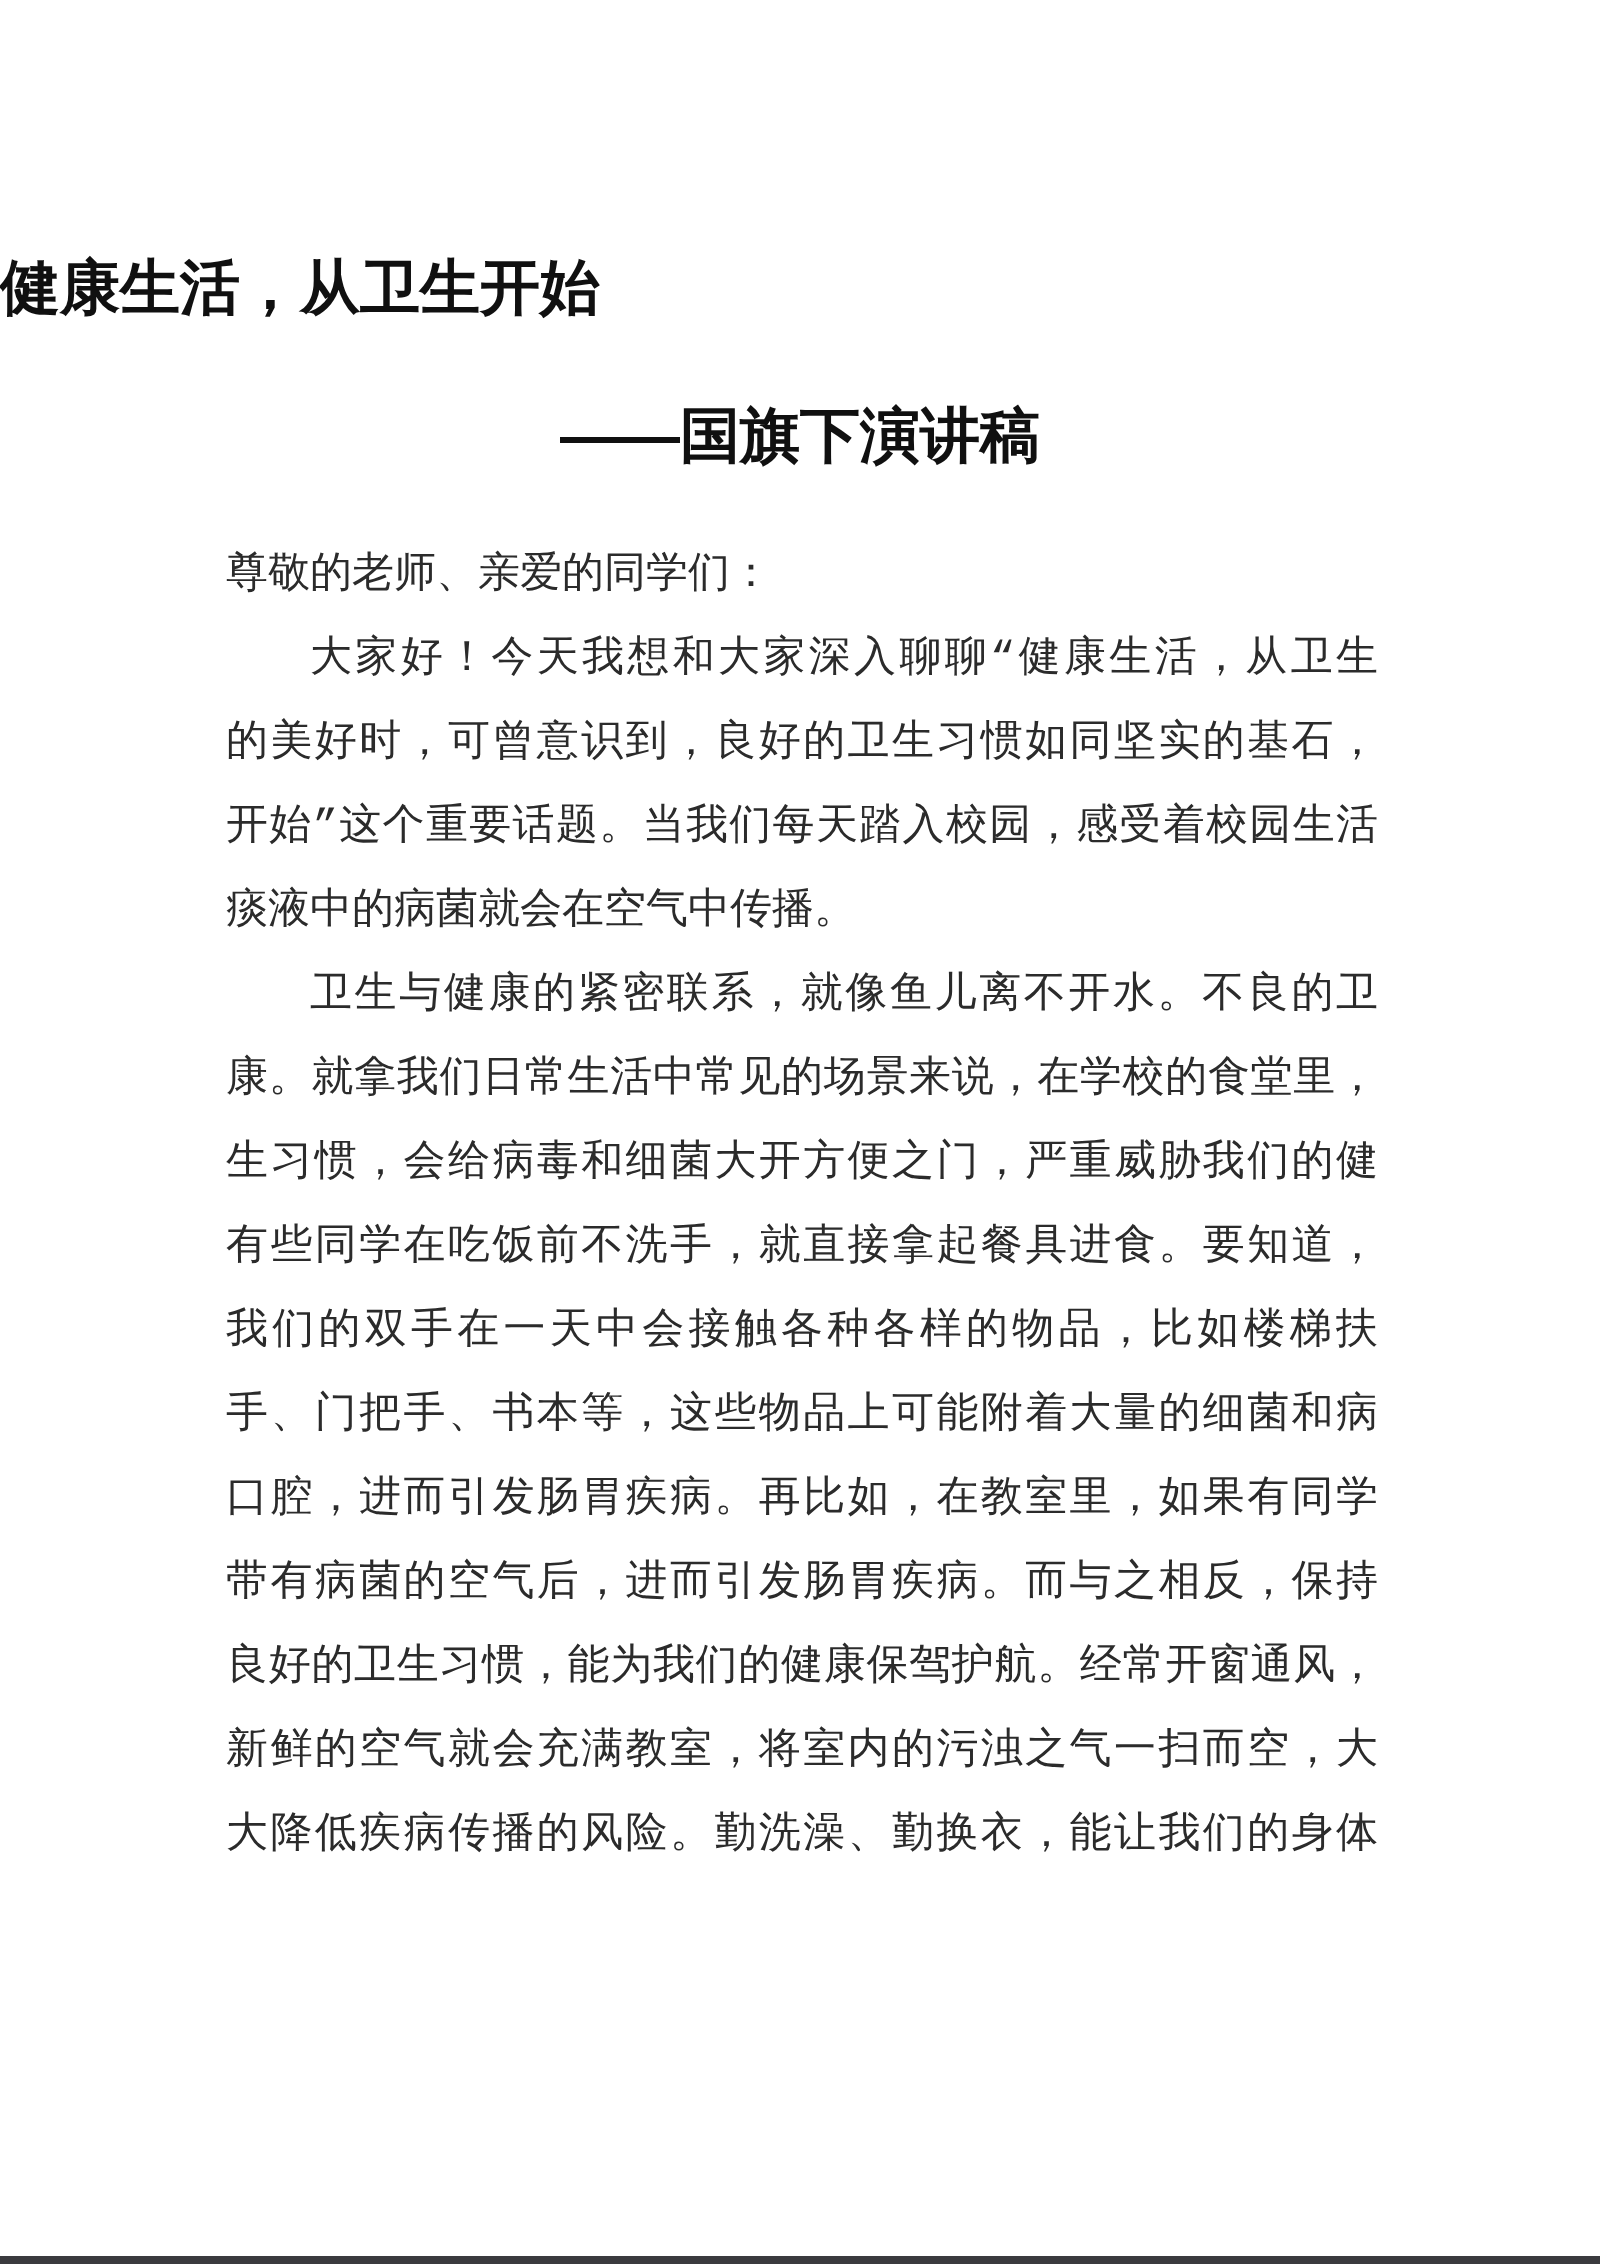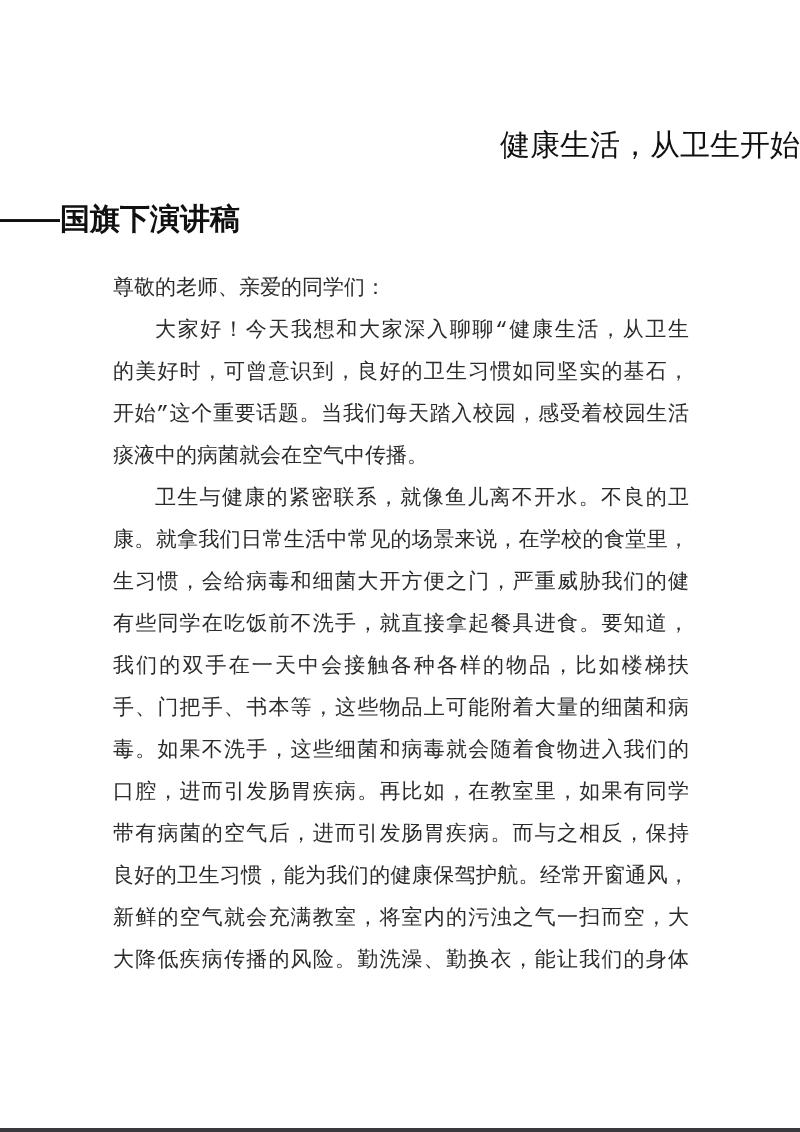"健康生活，从卫生开始" .doc-title { font-weight: 400 -> 700; text-align: right -> left }
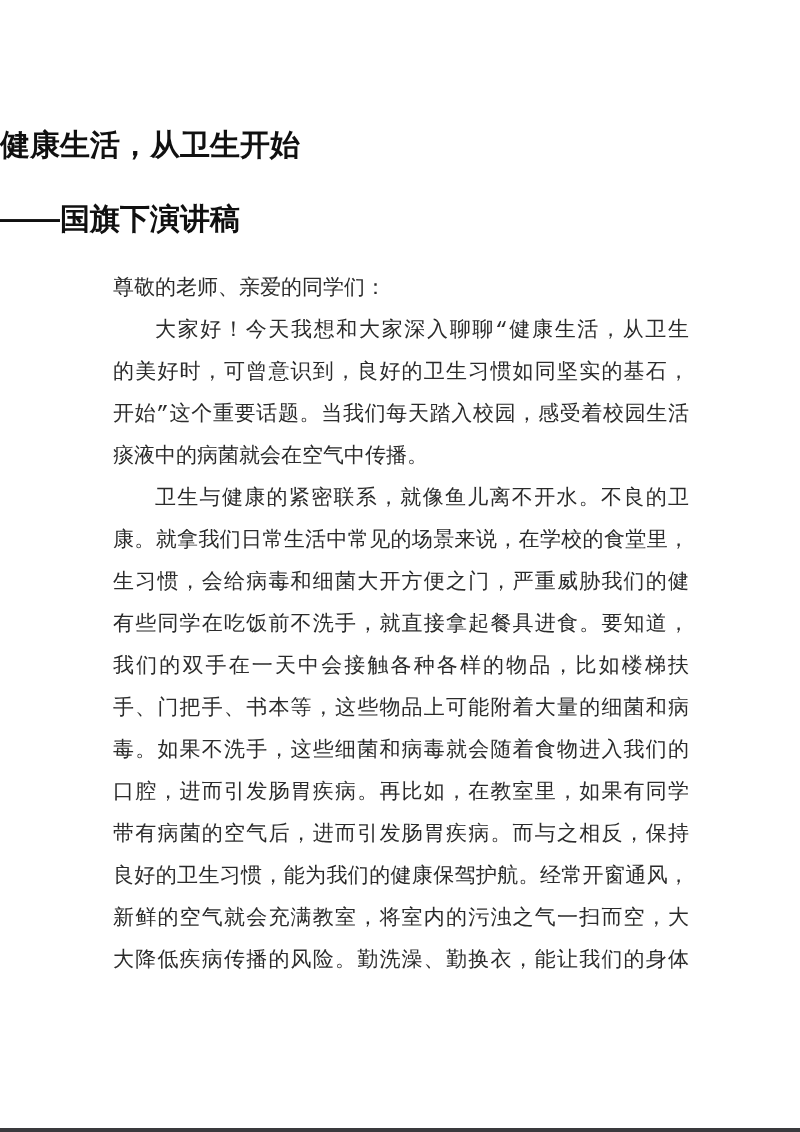"——国旗下演讲稿" .doc-subtitle { text-align: left -> center }
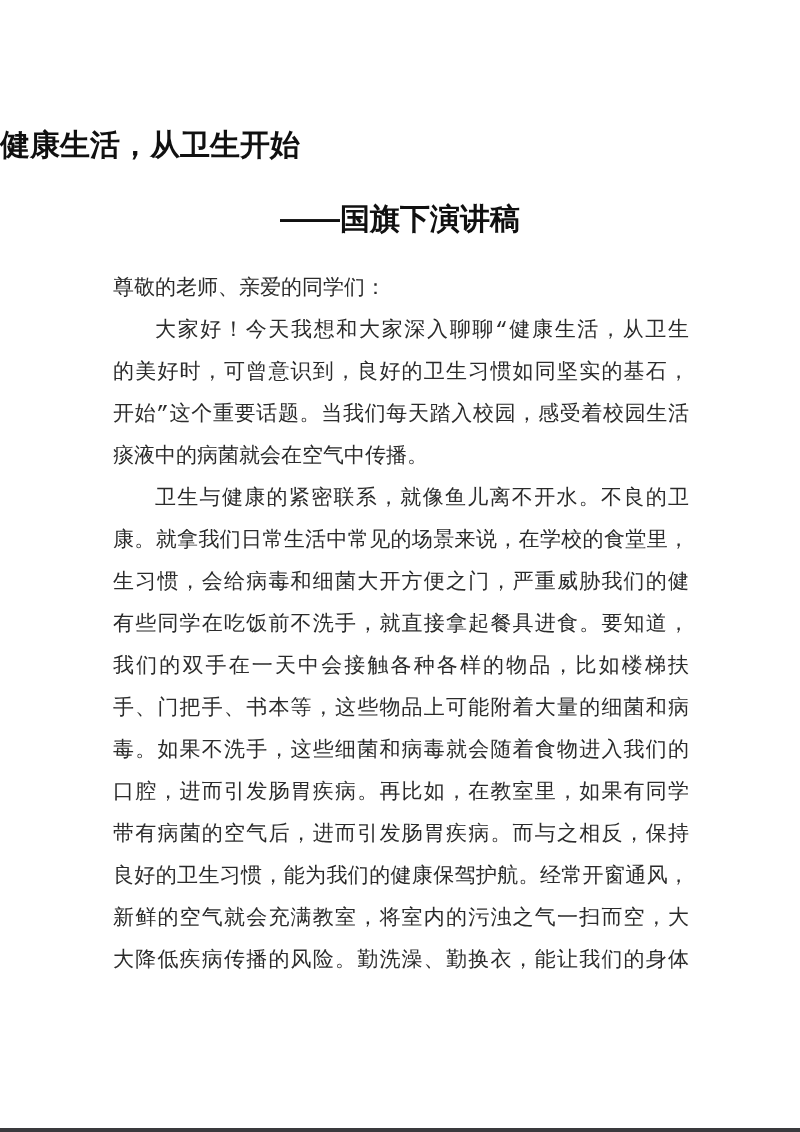"毒。如果不洗手，这些细菌和病毒就会随着食物进入我们的" div.line { html: <div>毒。如果不洗手，这些细菌和病毒就会随着食物进入我们的</div> -> none }
